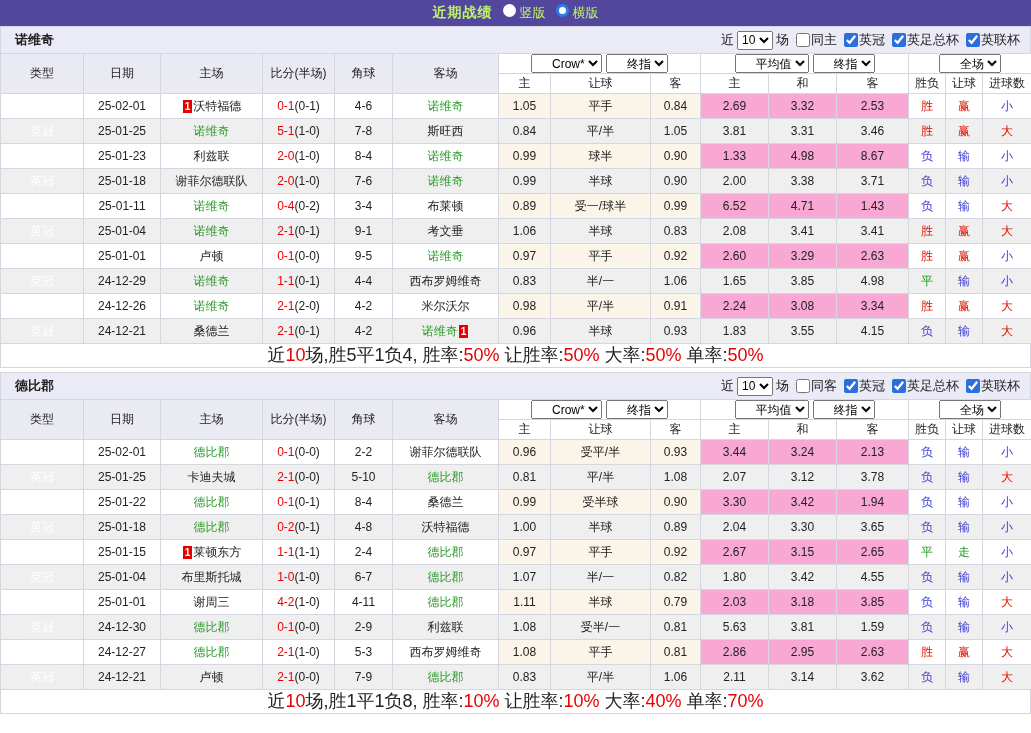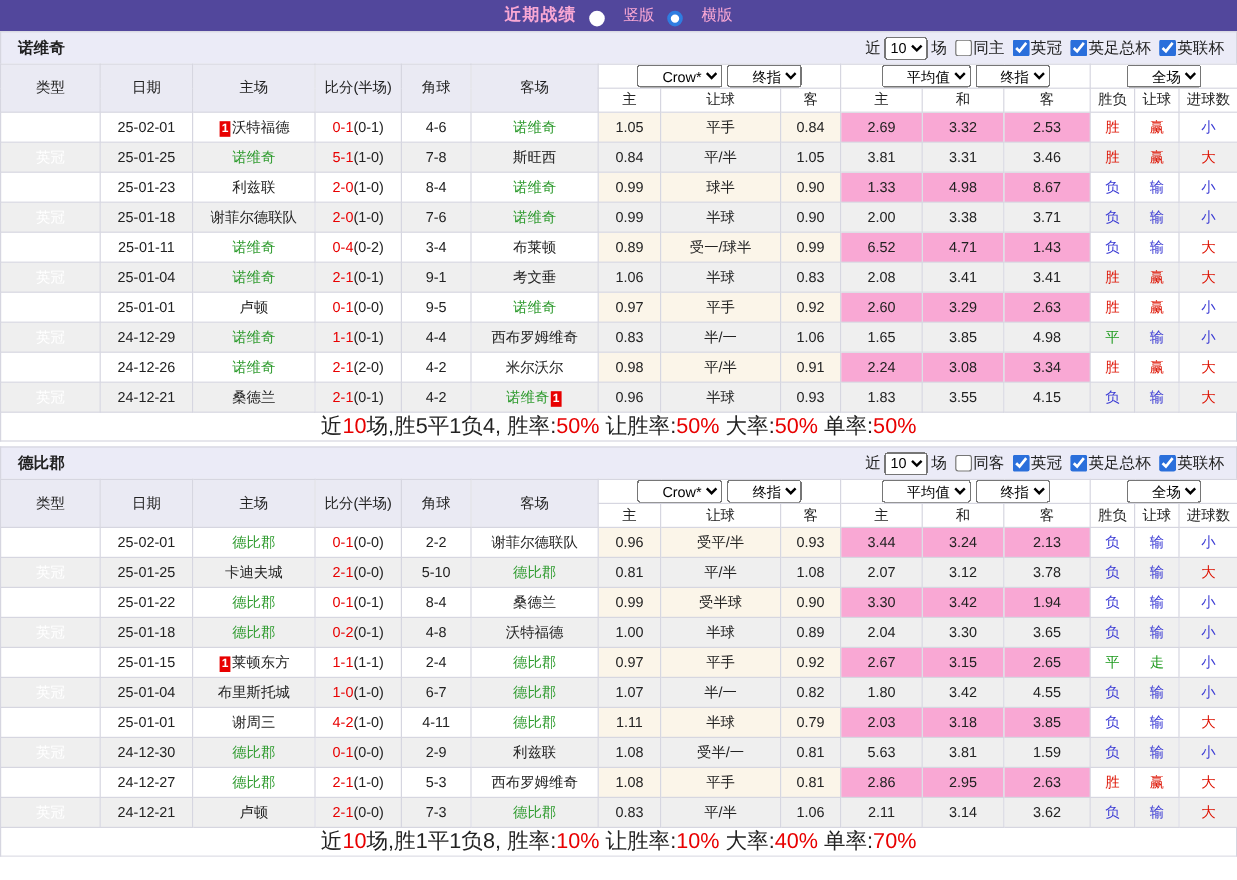"近期战绩" .titlebar { color: #f9a8d4 -> #bef264 }
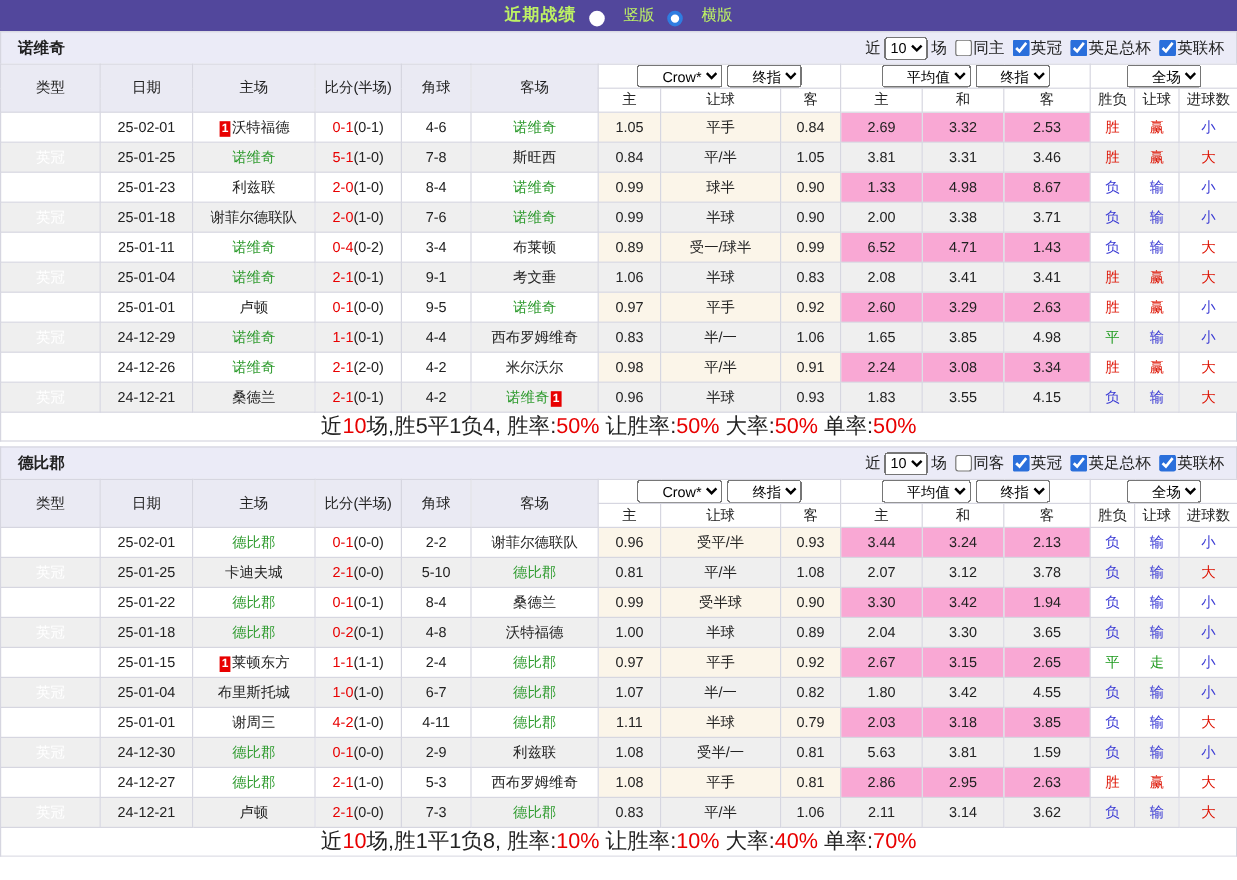"竖版" .tb-opt { align-items: flex-end -> flex-start; gap: 16px -> 4px }
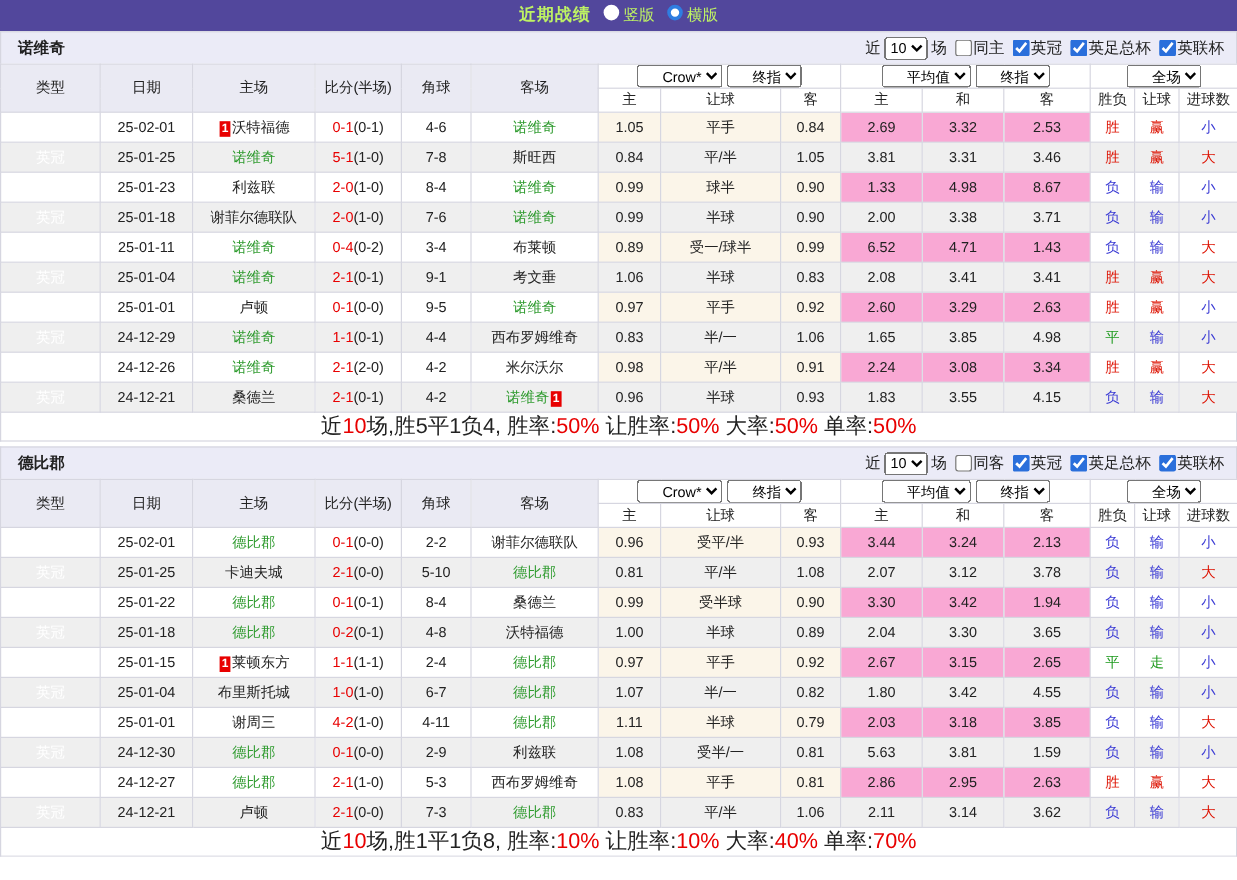"7-3" td { text: 7-3 -> 7-9 }
